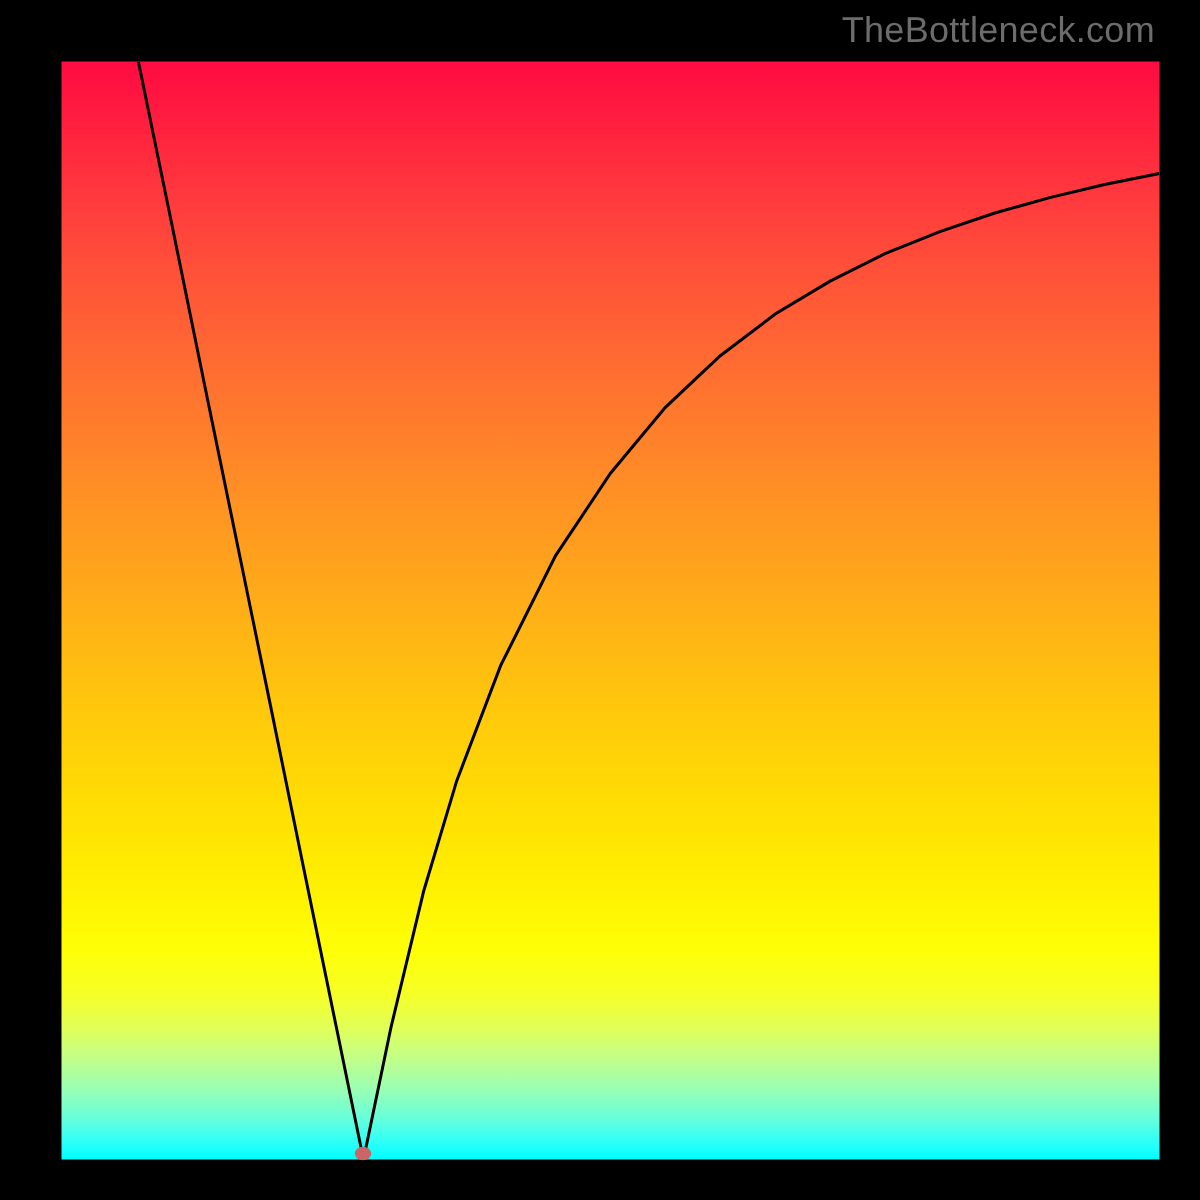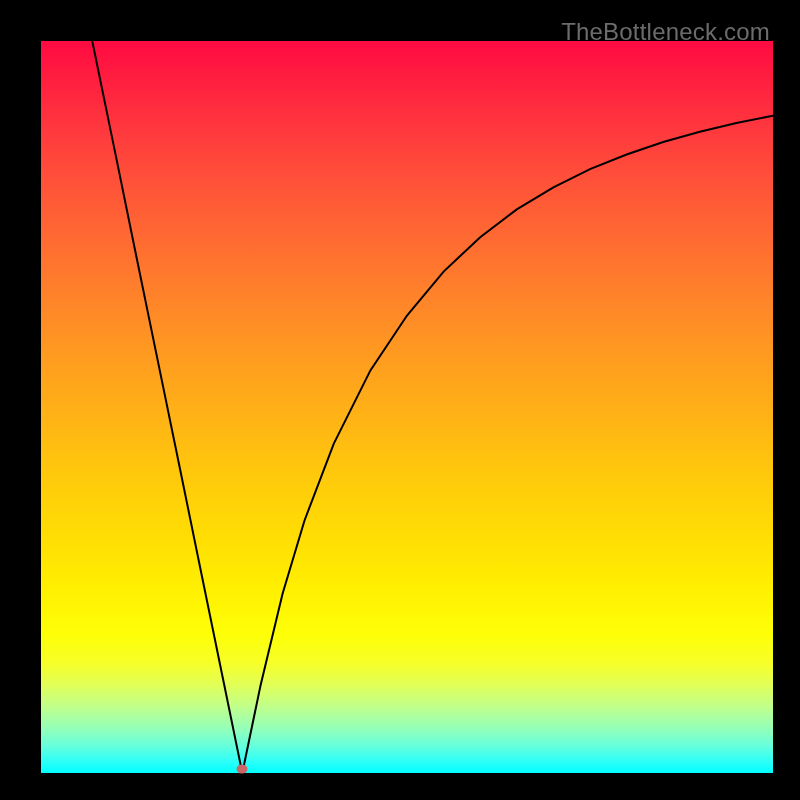"TheBottleneck.com" .watermark { top: 18px -> 7px }
